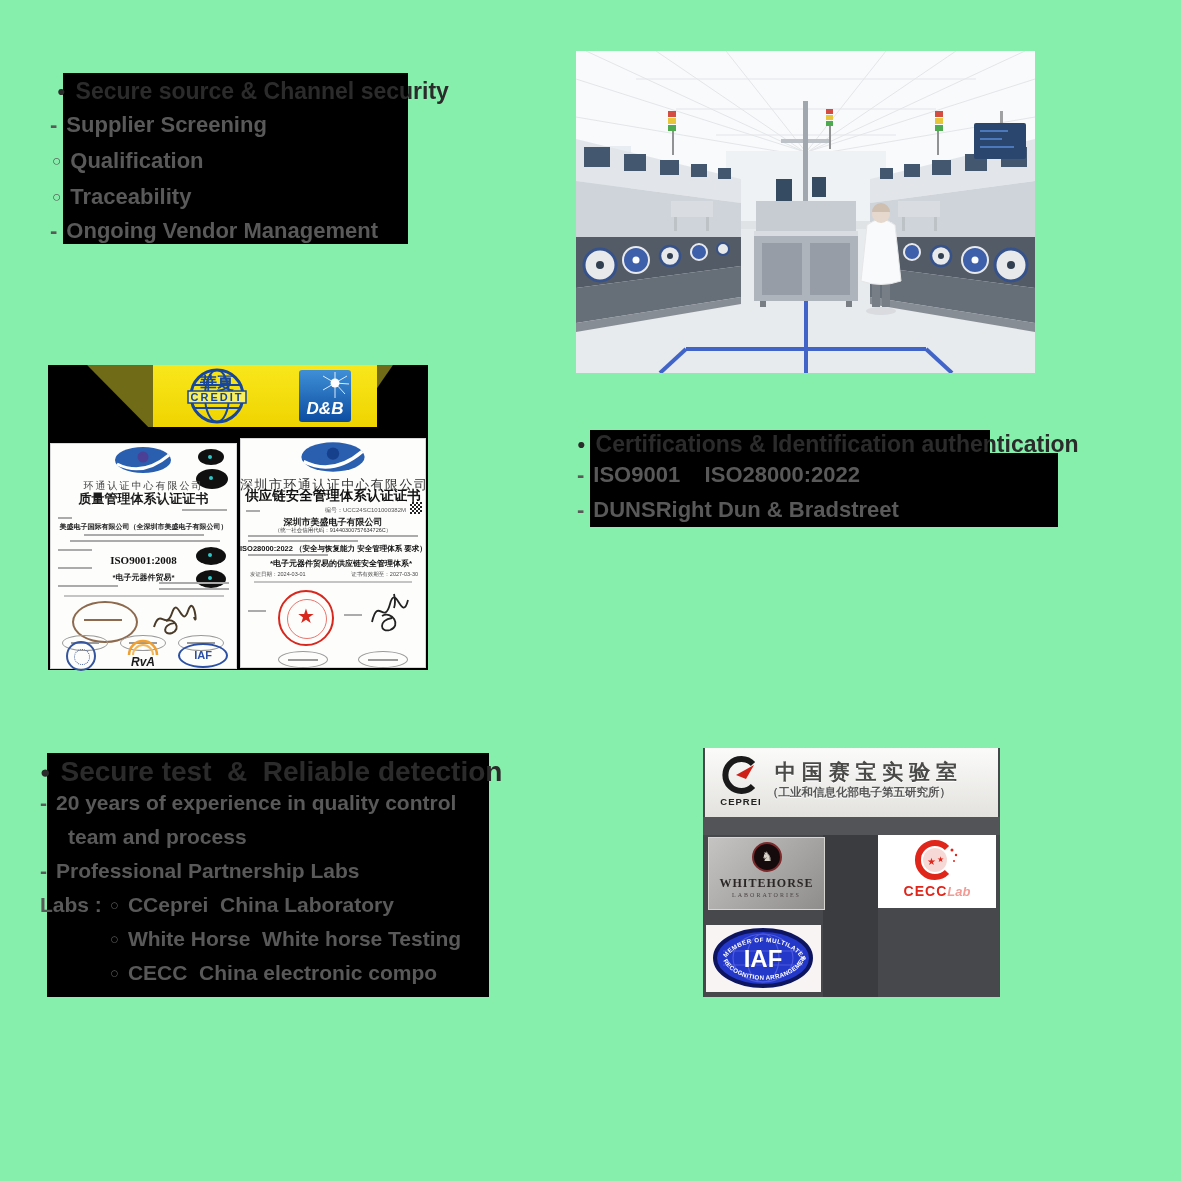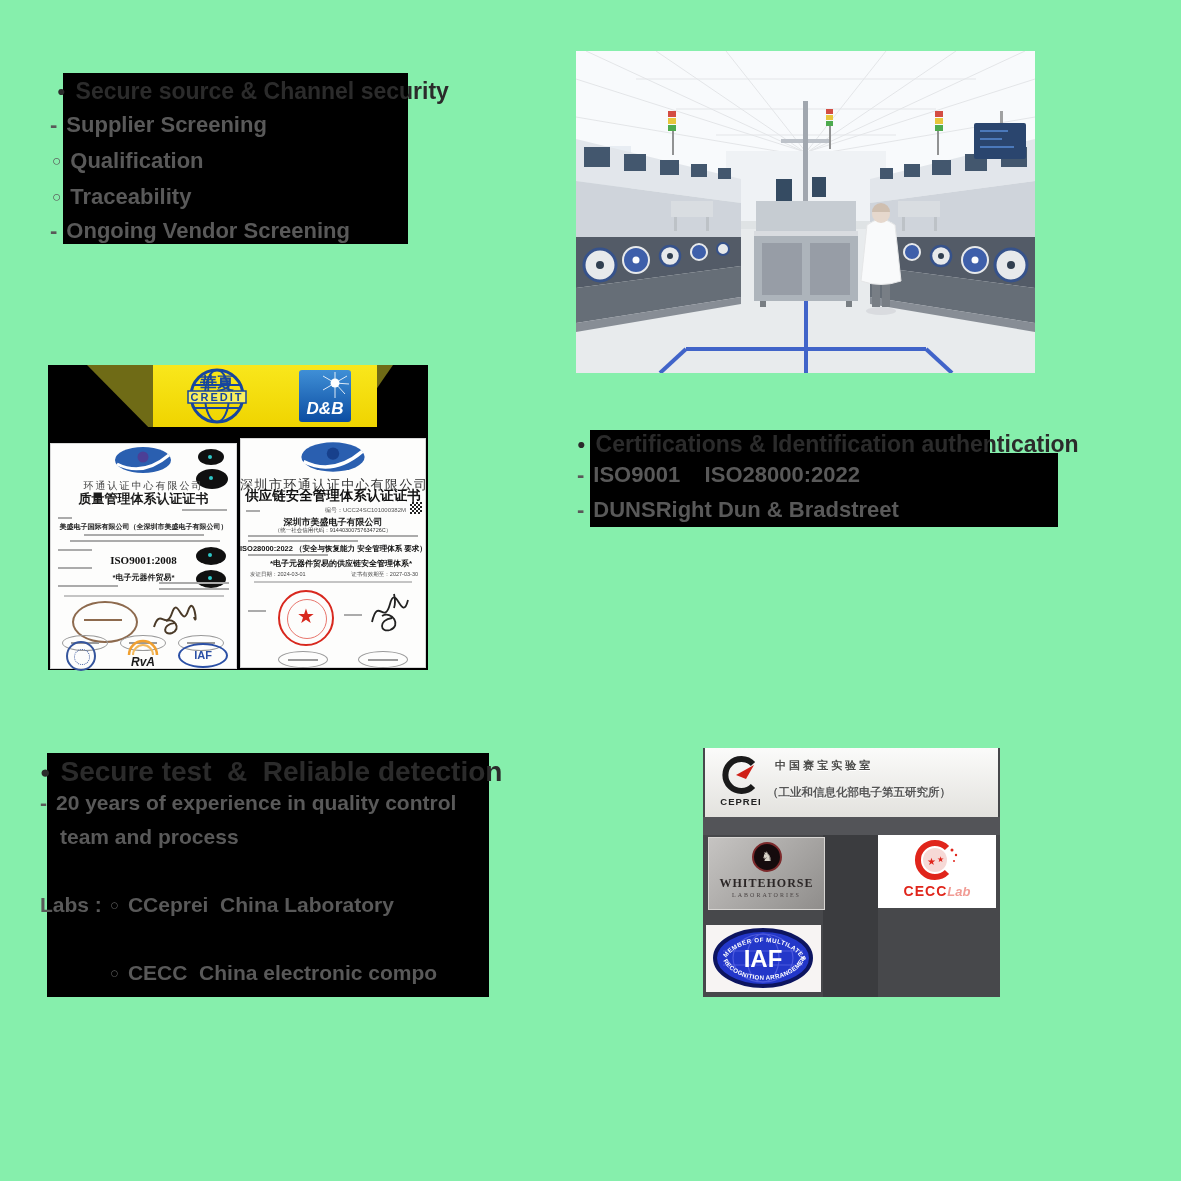"Ongoing Vendor Screening" span { text: Screening -> Management }
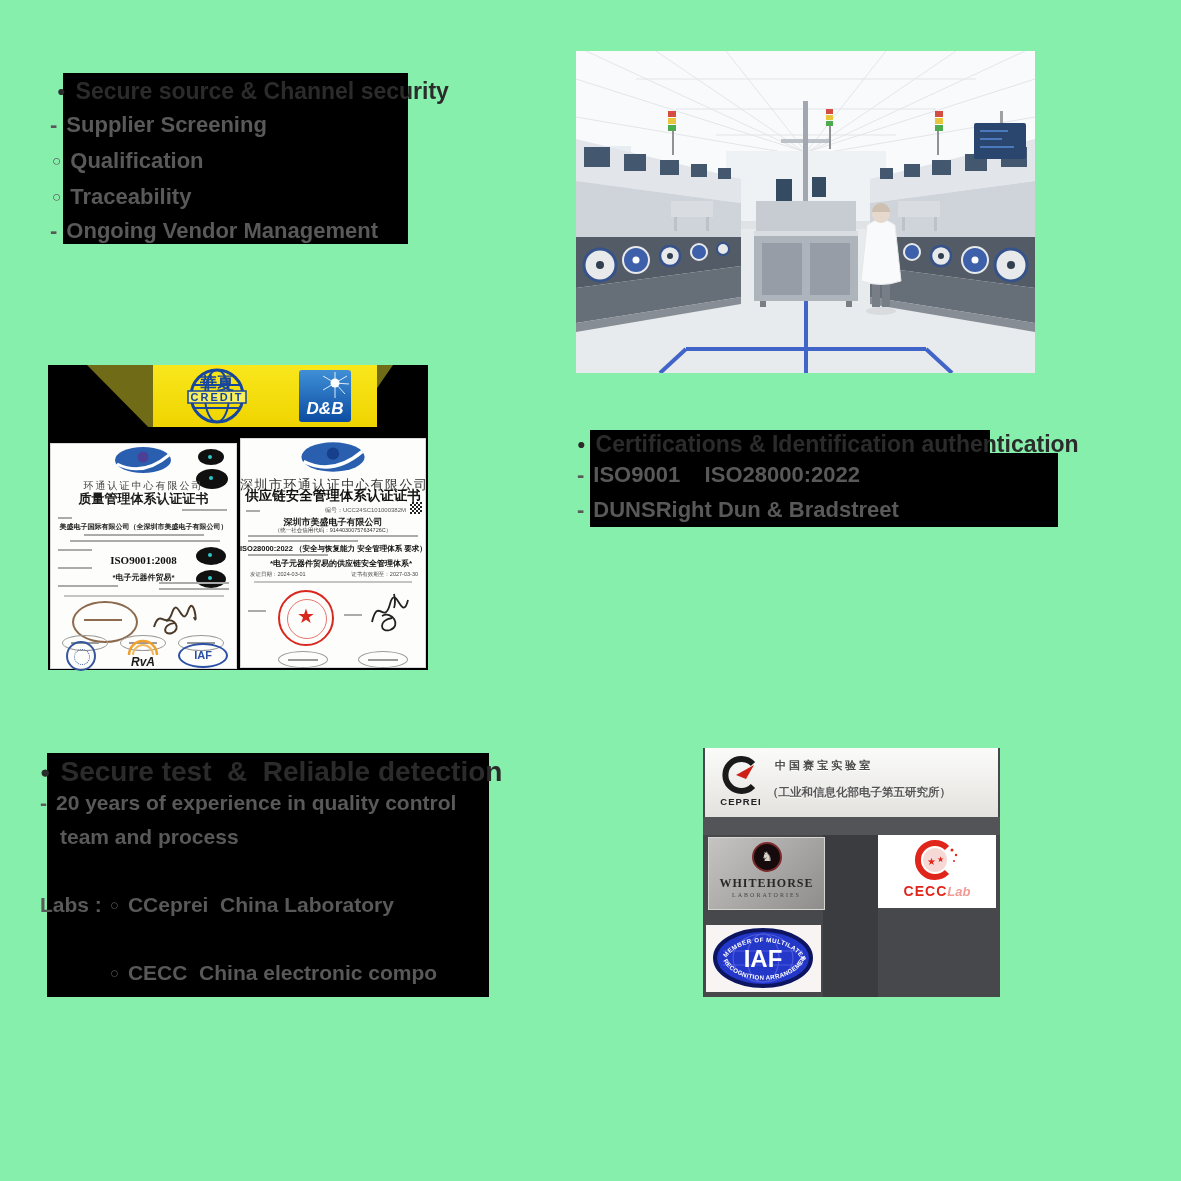"中 国 赛 宝 实" div.abs { font-size: 11px -> 21px }
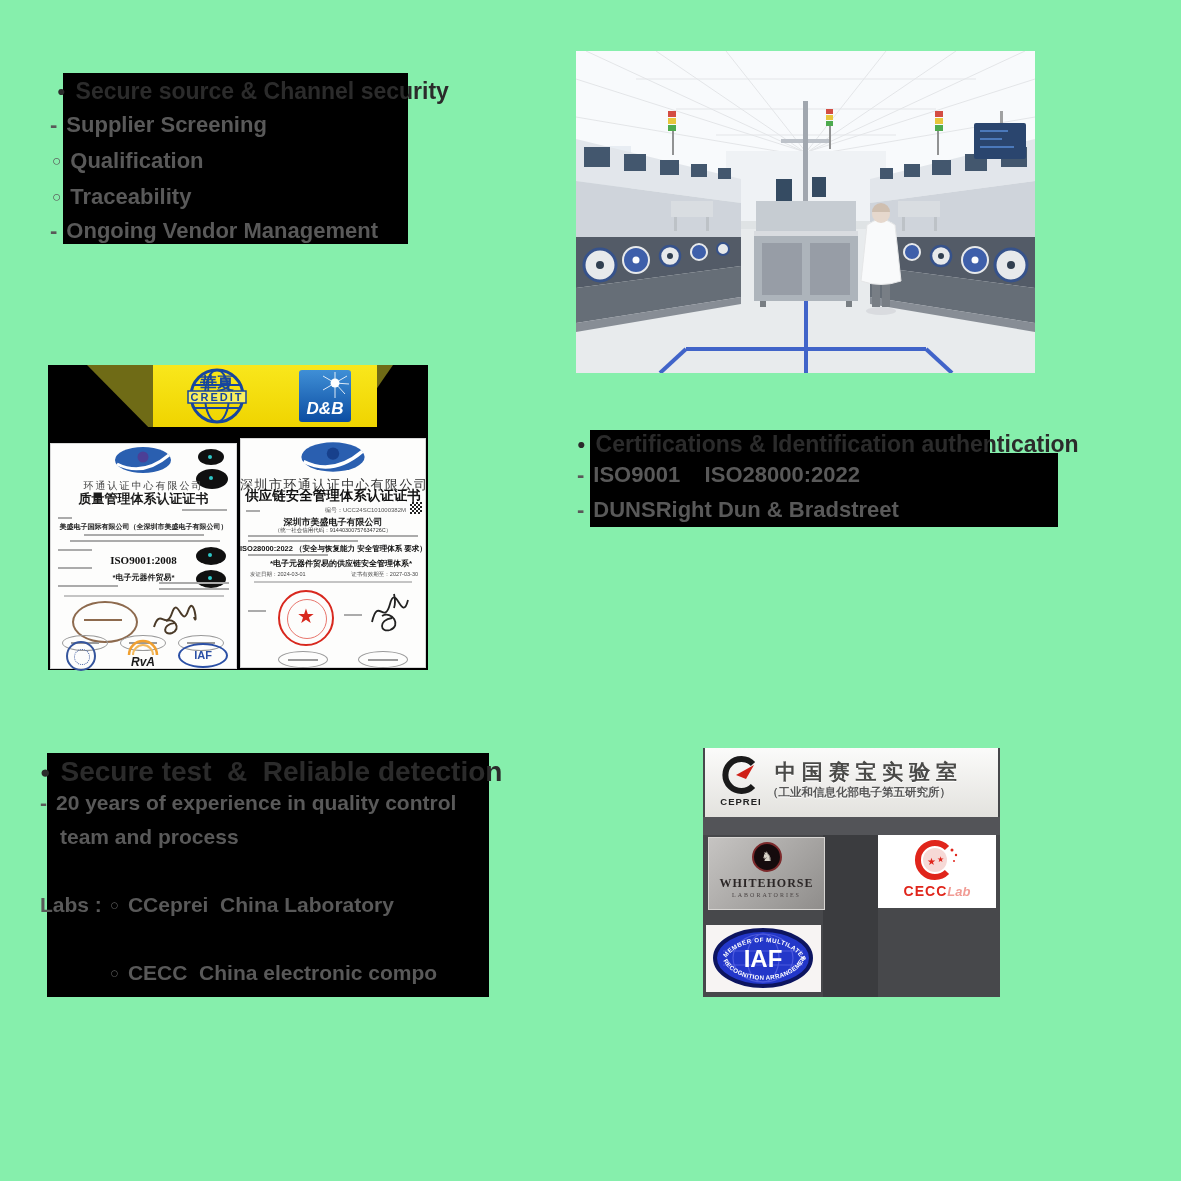"team and process" div.tline { left: 60px -> 68px }
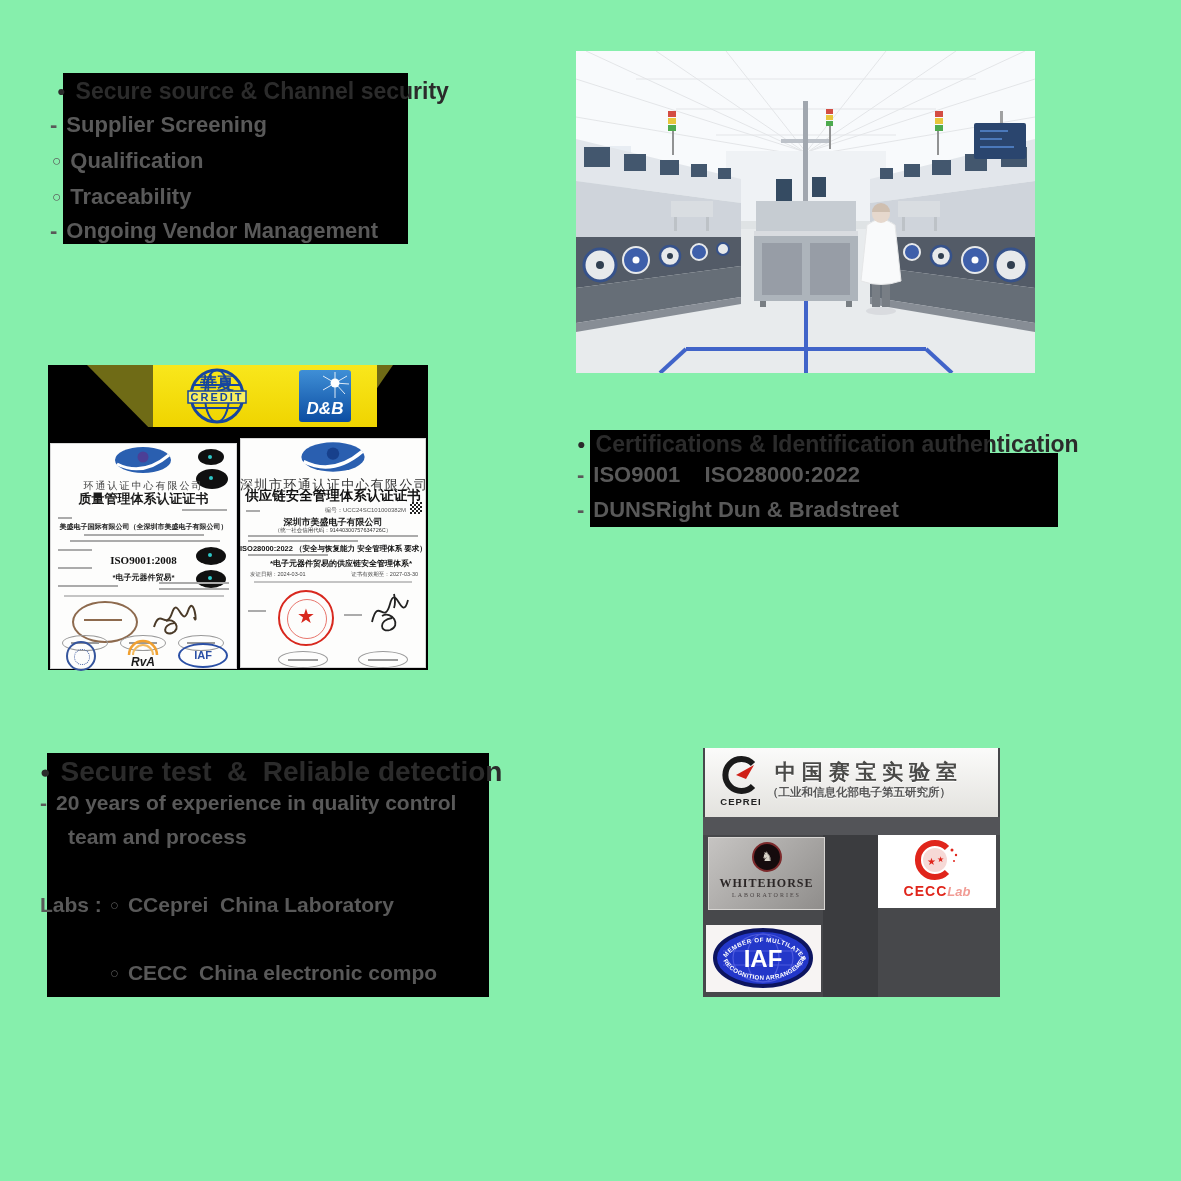"- Professional Partnership Labs" div.tline { html: none -> <div><span>-</span><span>Professional Partnership Labs</span></div> }
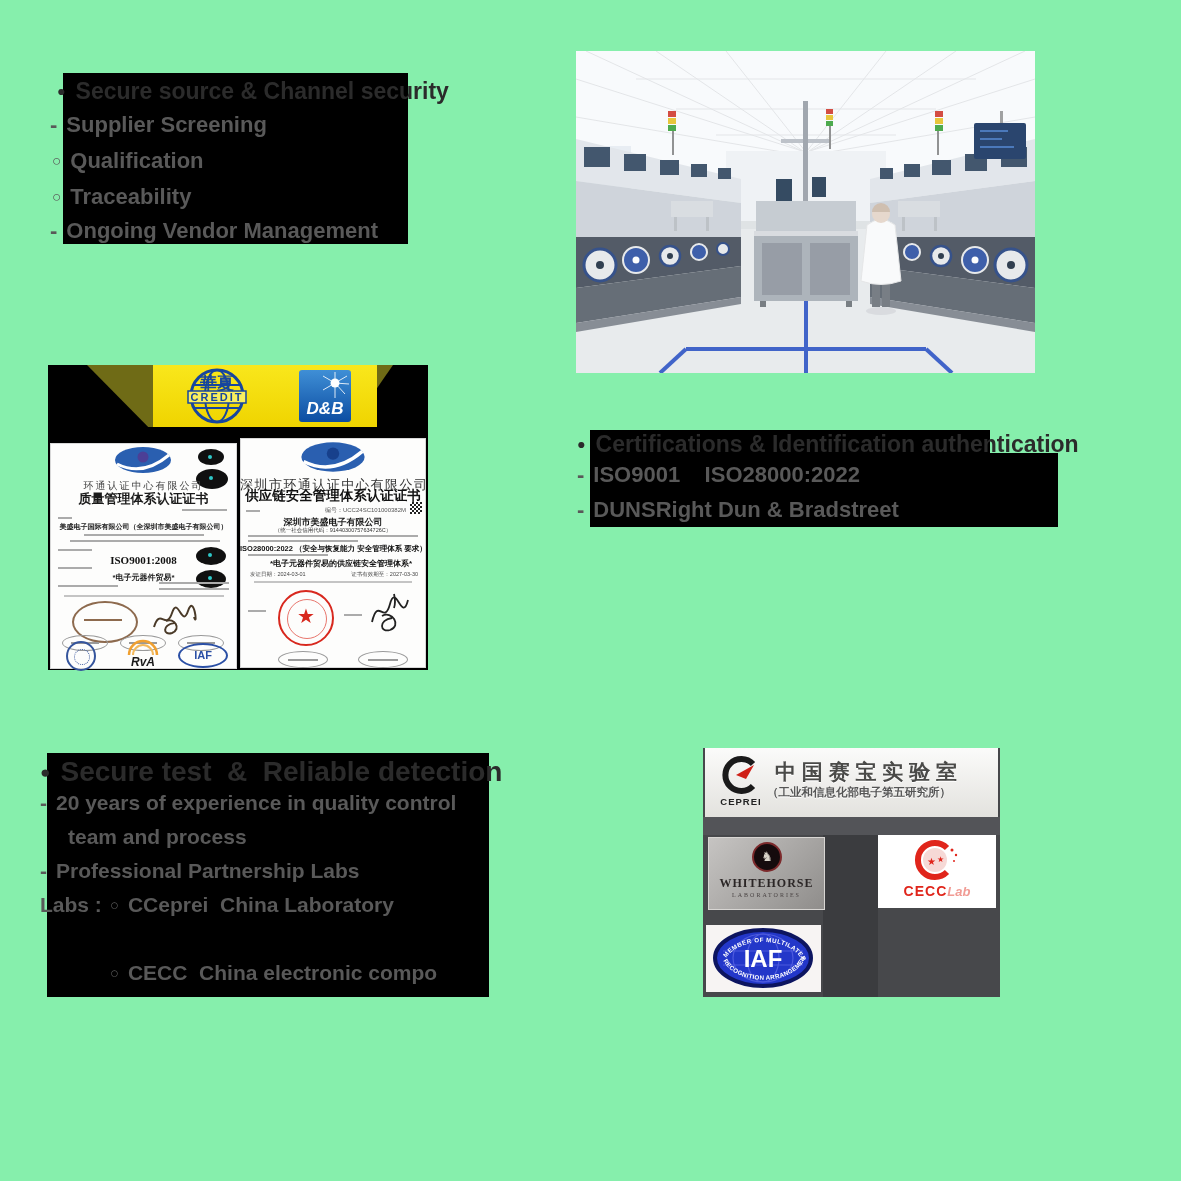"○ White Horse White horse" div.tline { html: none -> <div><span>○</span><span>White Horse White horse Testing</span></div> }
